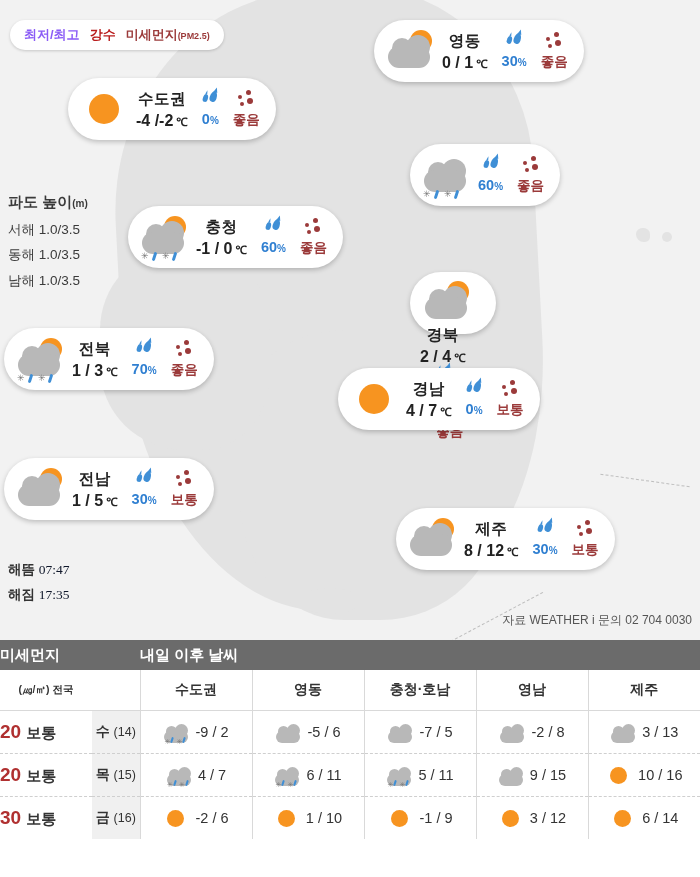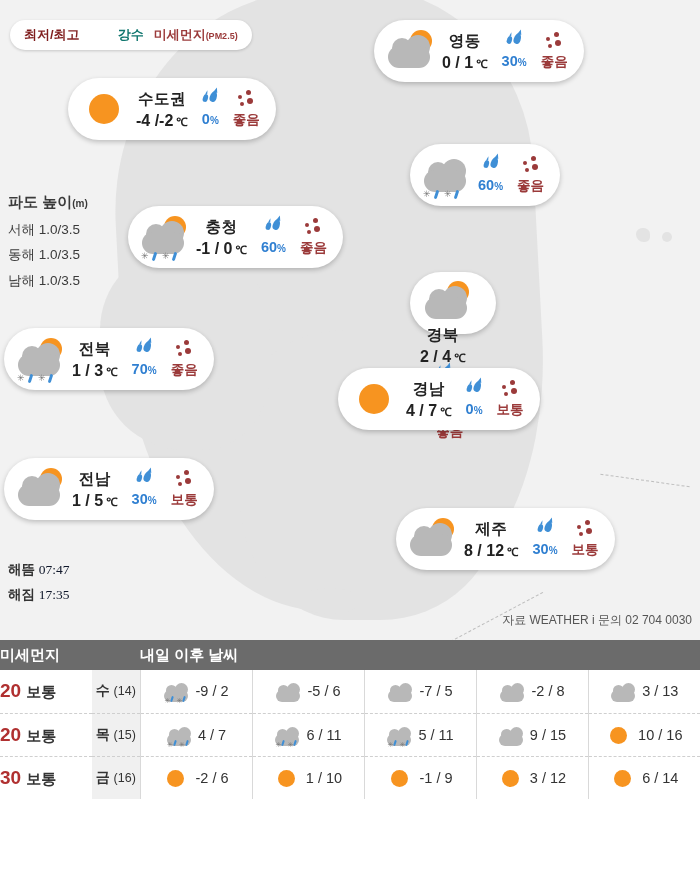"최저/최고" #legend .lg-dark { color: #7f1d1d -> #8b5cf6 }
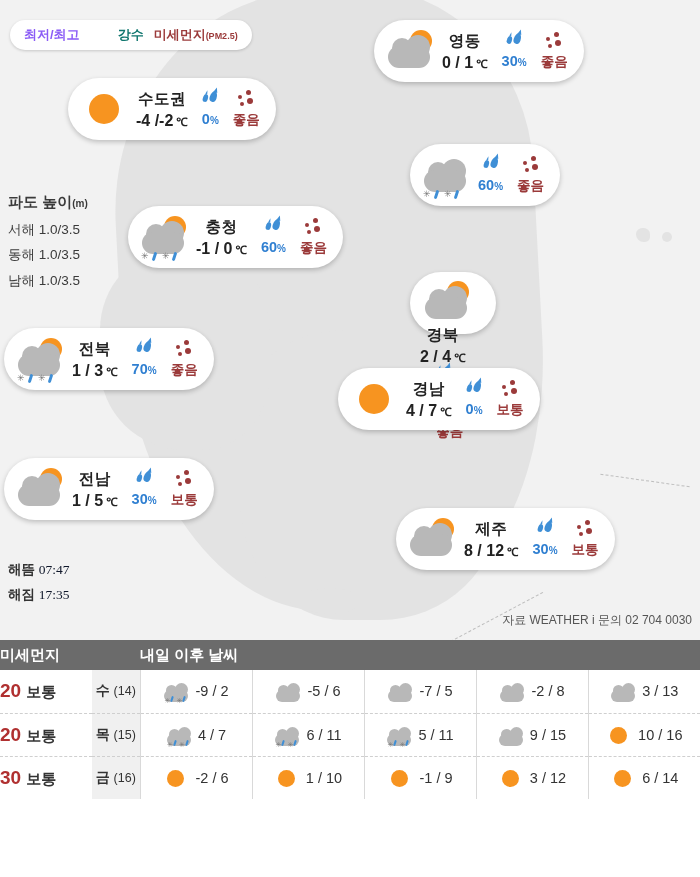"강수" #legend .lg-blue { color: #0f766e -> #b91c1c; margin-left: 28px -> none }
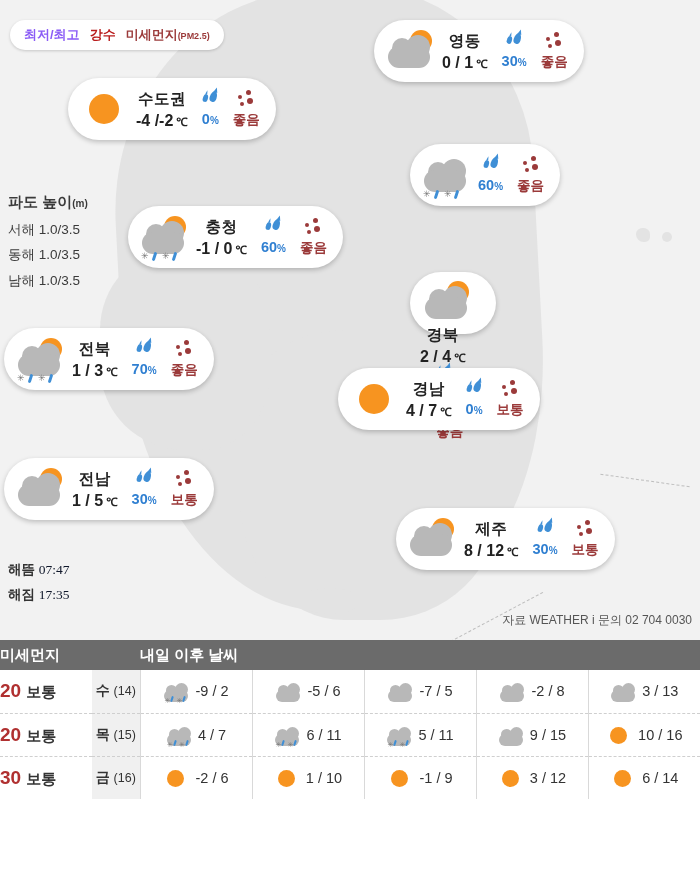"(㎍/㎥) 전국" tr { html: none -> <tr> <th><span>(㎍/㎥) 전국</span></th> <th></th> <th>수도권</th> <th>영동</th> <th>충청·호남</th> <th>영남</th> <th>제주</th> </tr> }
